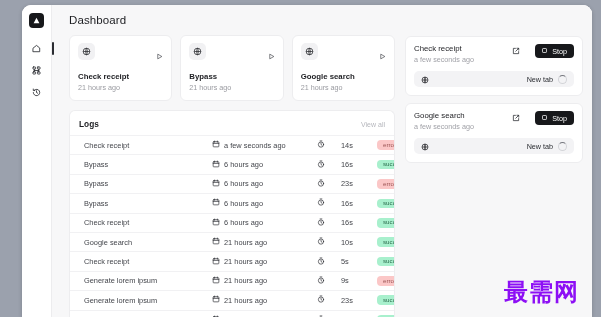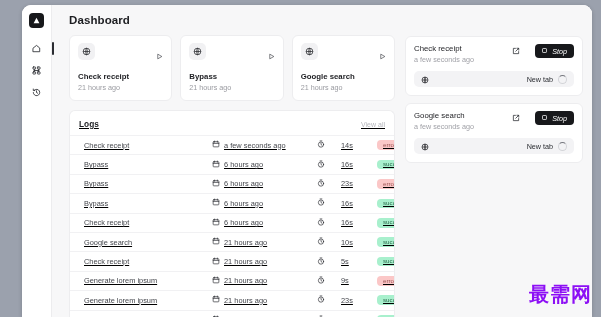"Dashboard" .page-title { font-weight: bold -> normal }
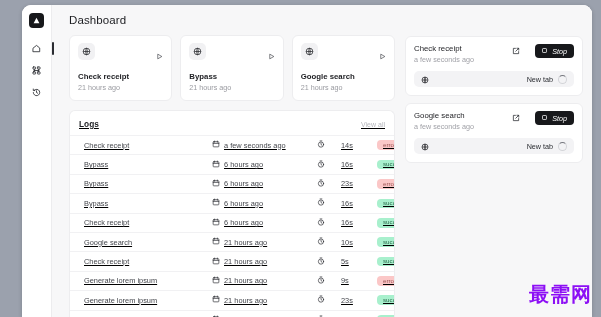"Stop" .run-actions { font-style: italic -> none }
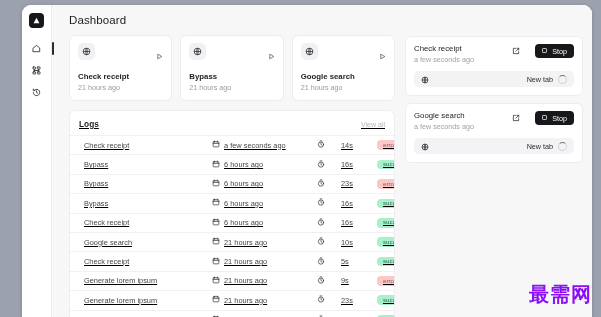"Logs" .logs-panel { text-decoration: underline -> none }
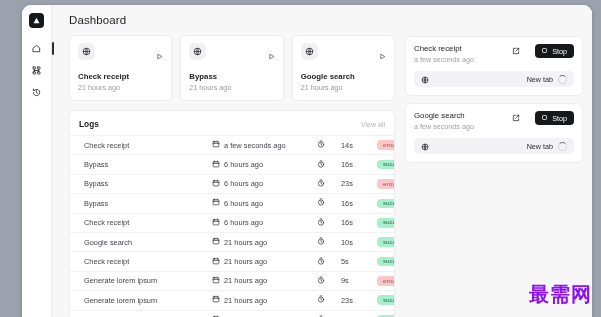"最需网" .watermark { font-size: 20px -> 24px; right: 9px -> 22px }
